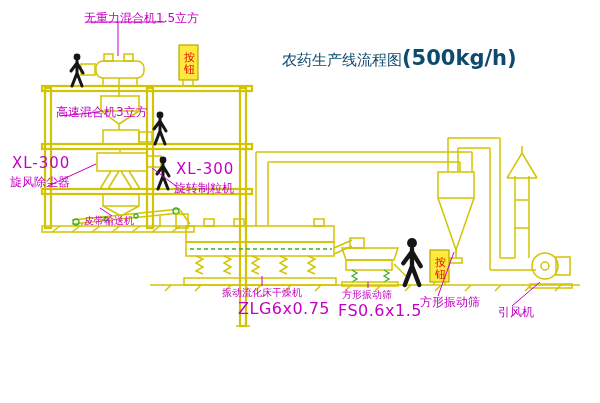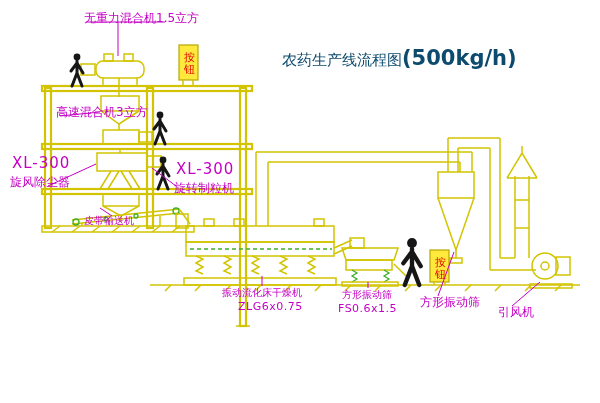"ZLG6x0.75" .lbl-code { font-size: 11px -> 16px }
